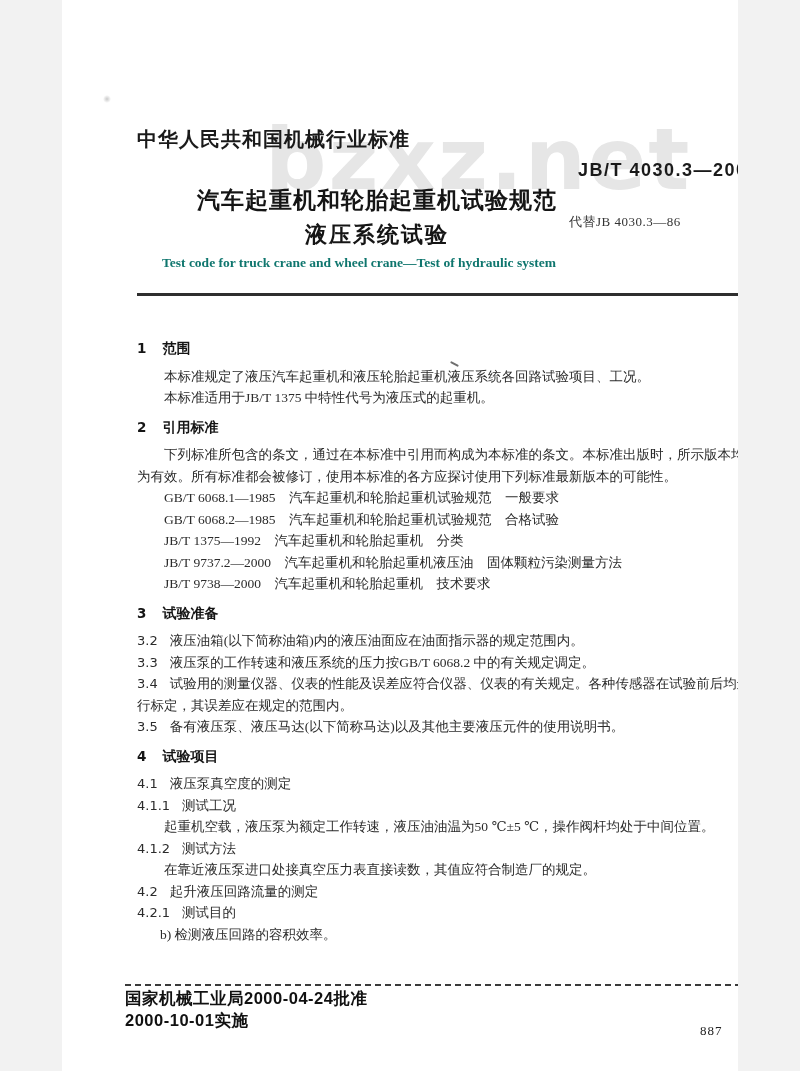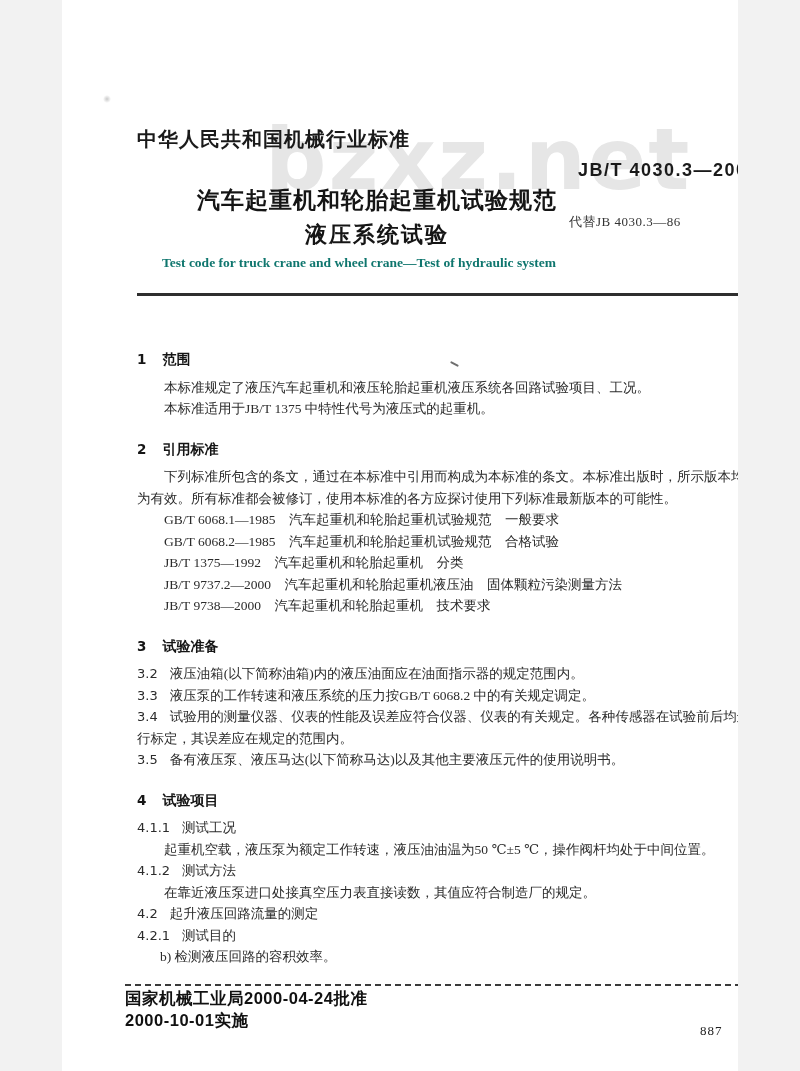"1 范围" .blk-h { margin: 19px 0 6px -> 8px 0 6px }
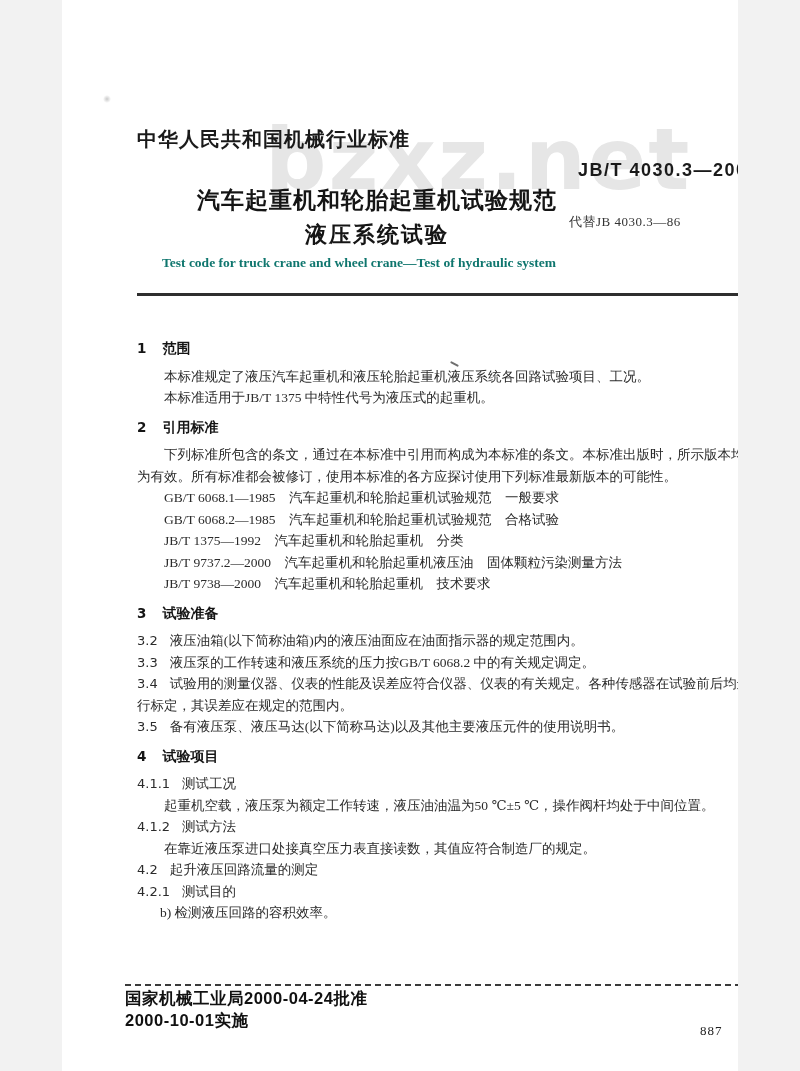"4.1 液压泵真空度的测定" div.blk { html: none -> <div><span>4.1</span><span>液压泵真空度的测定</span></div> }
